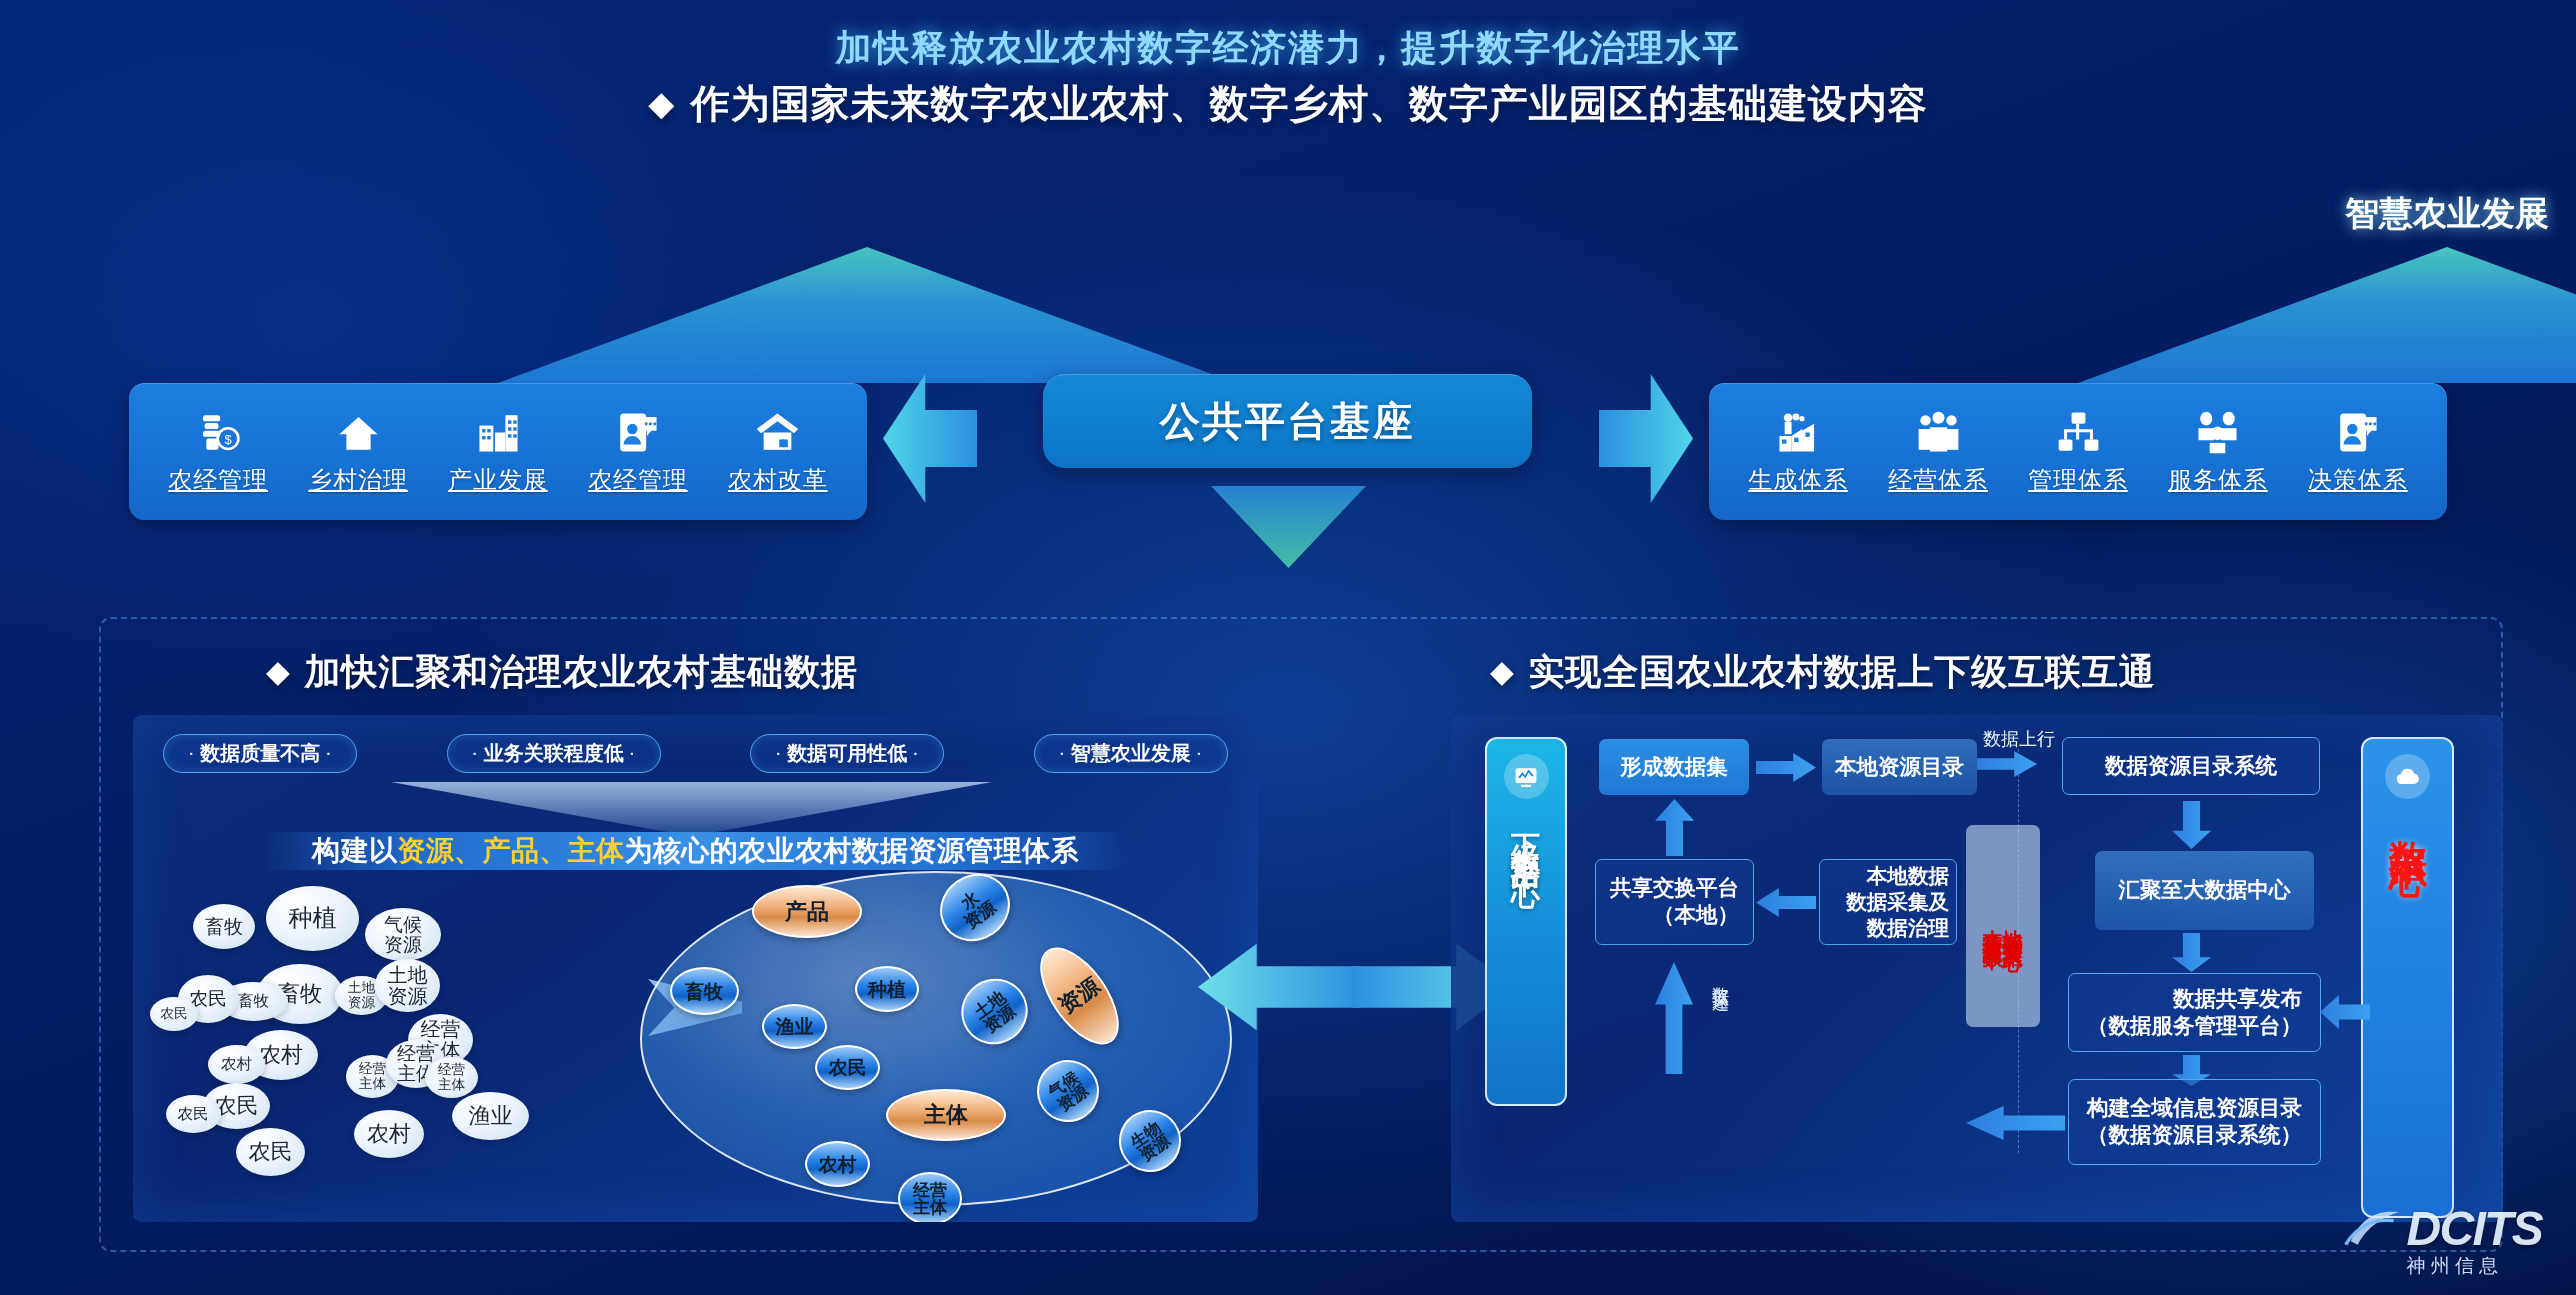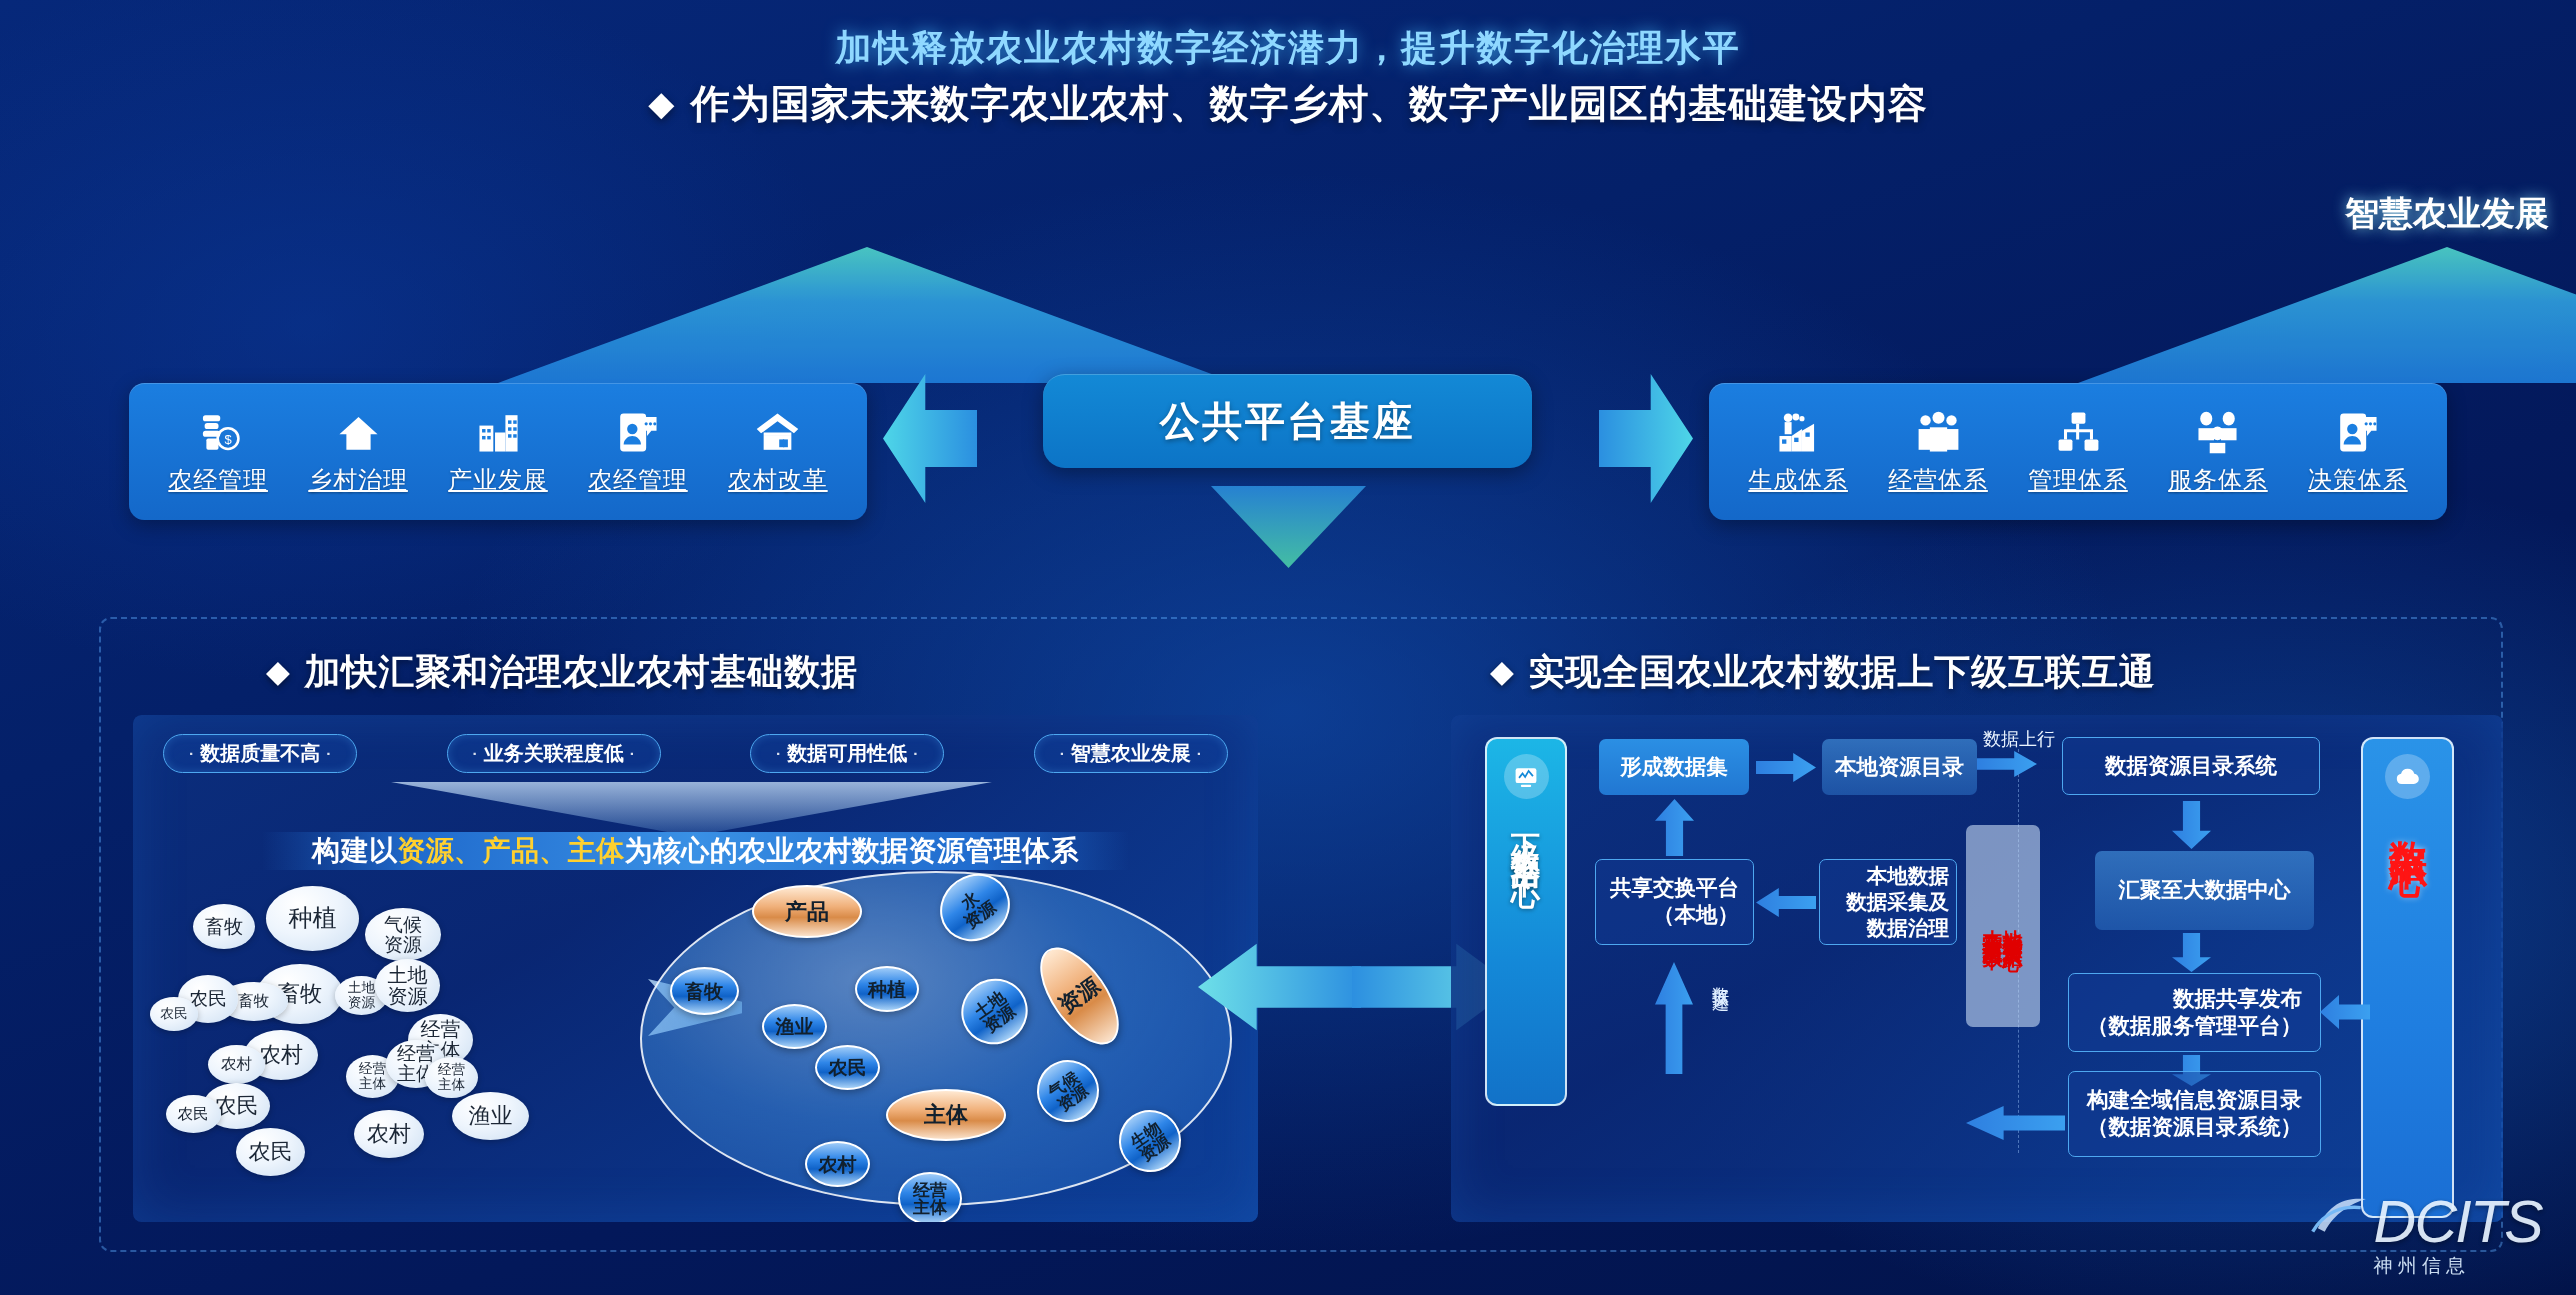"构建全域信息资源目录" div.fbox { top: 356px -> 364px }
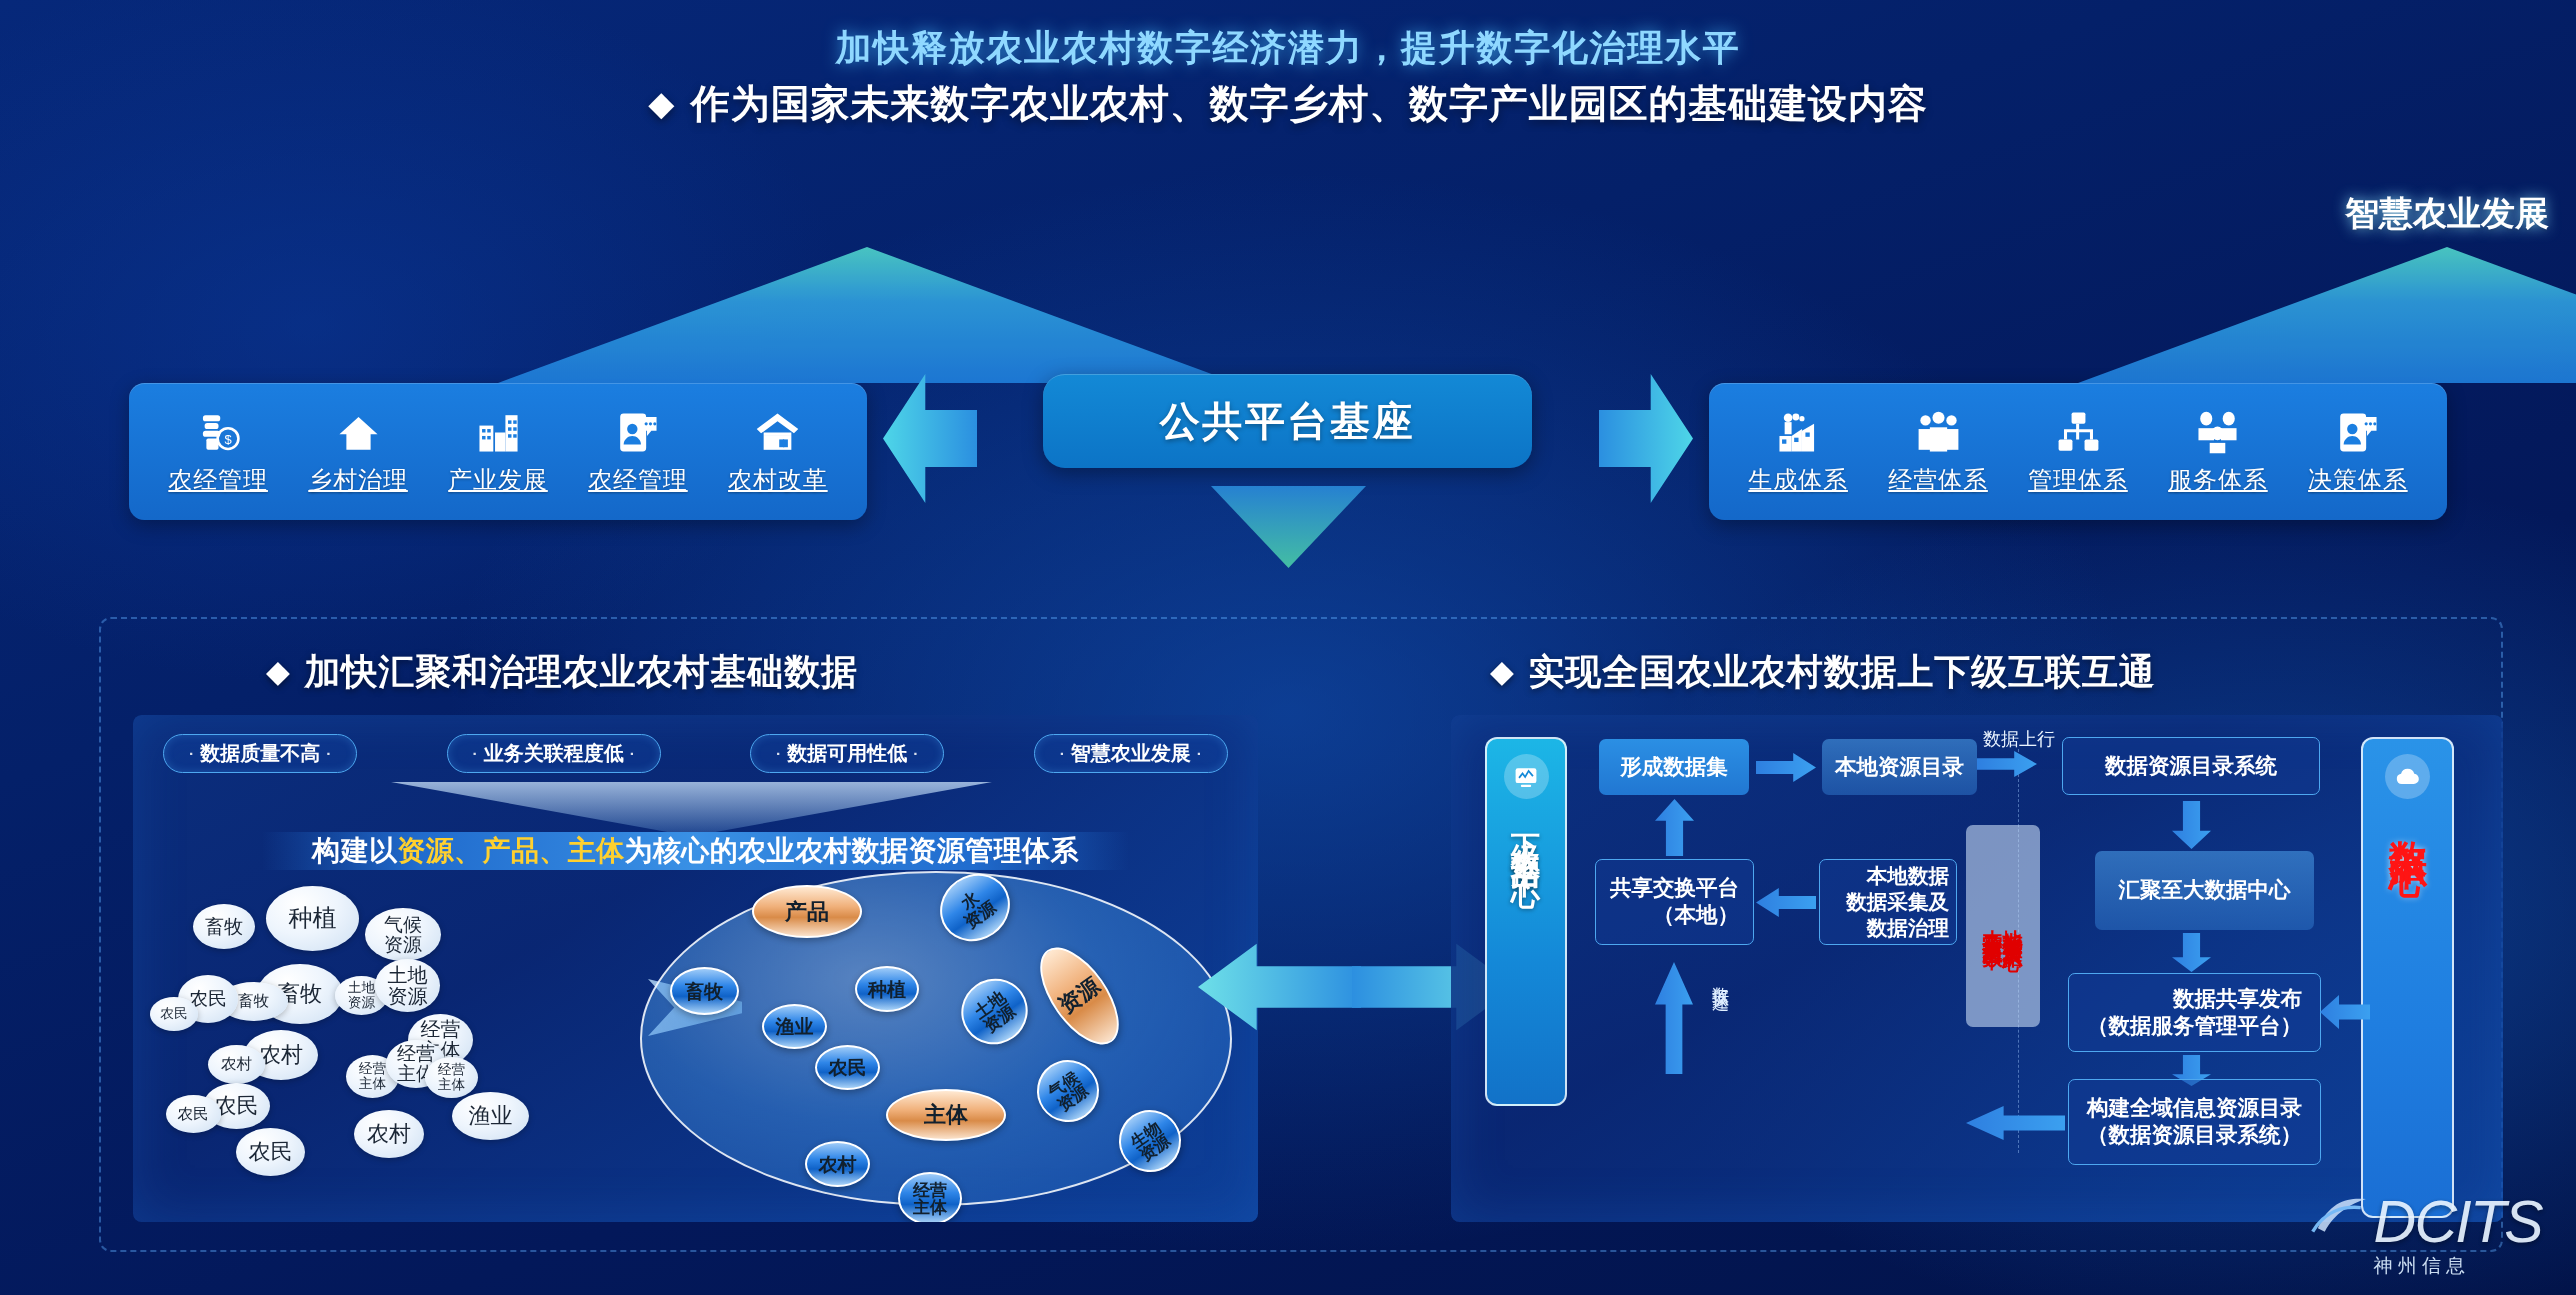"DCITS" #logo .mark { font-size: 59px -> 48px; font-weight: normal -> bold }
